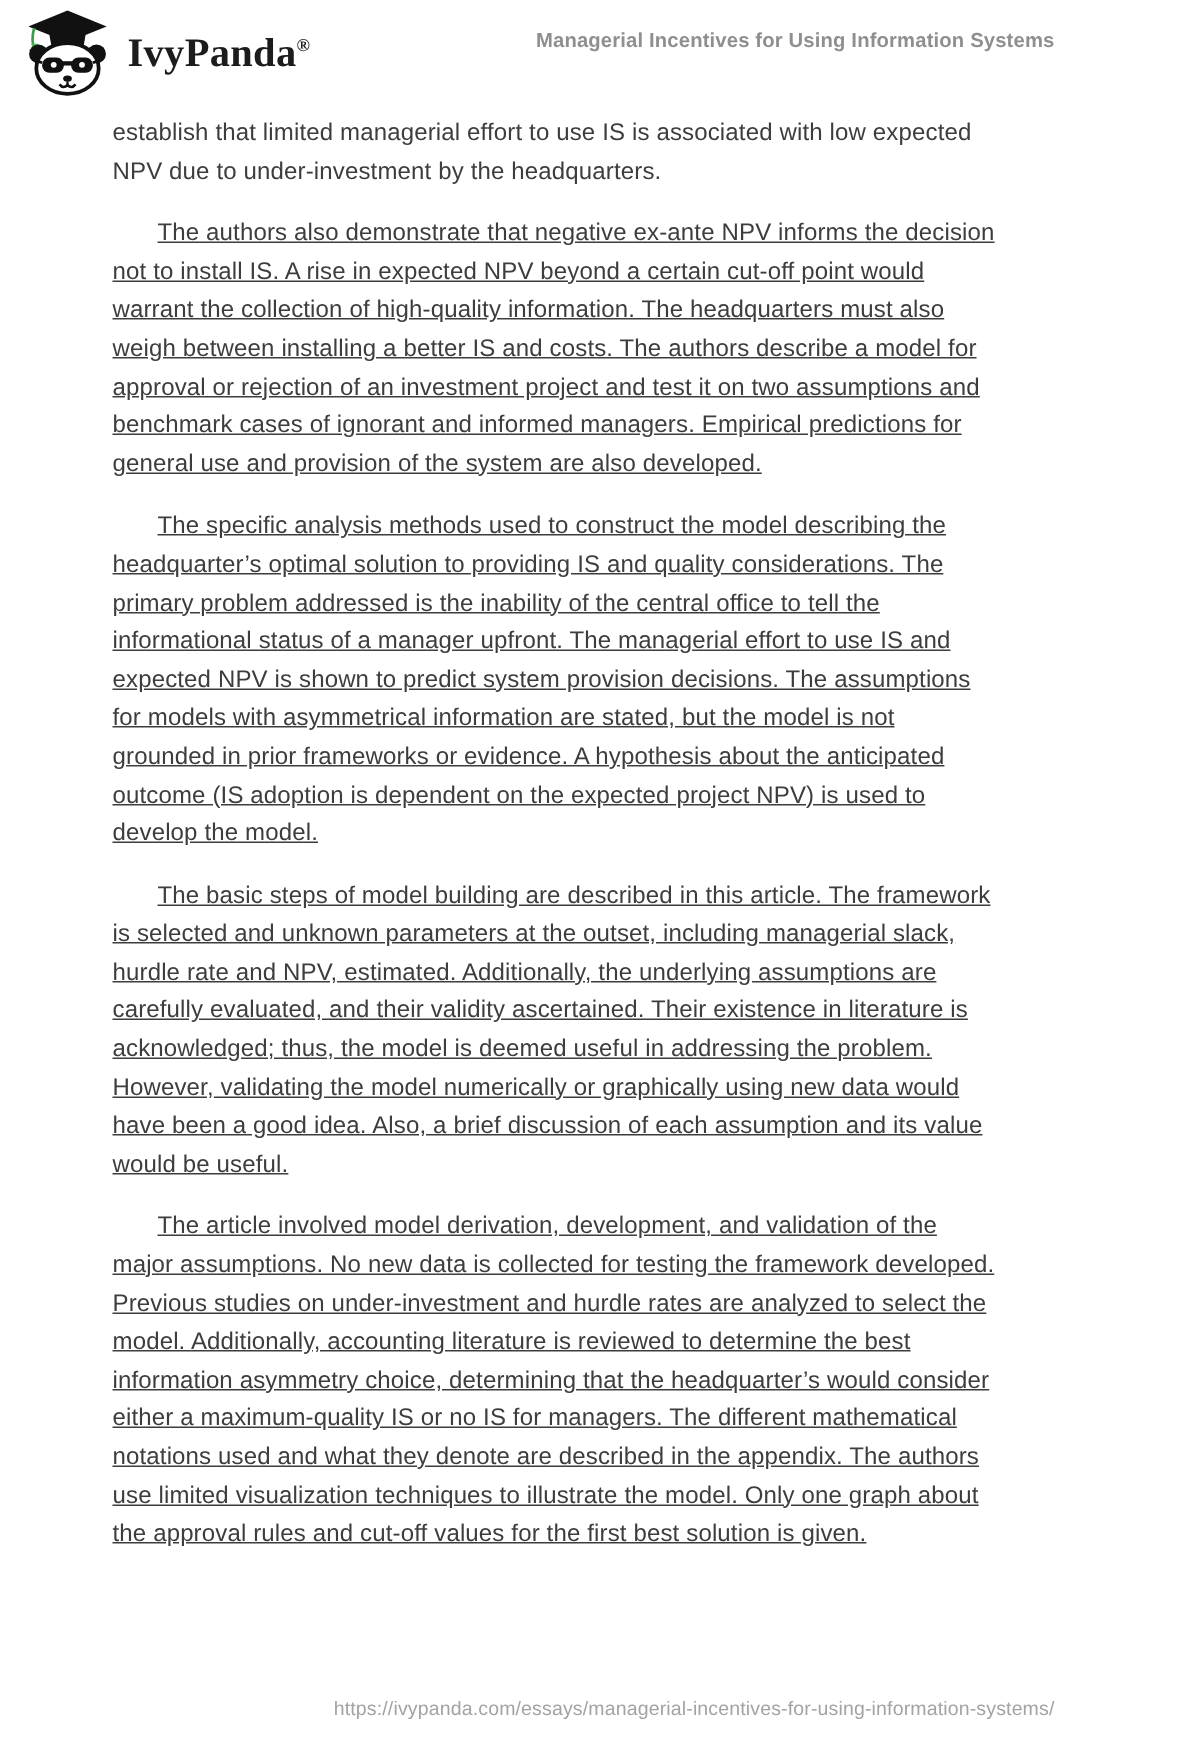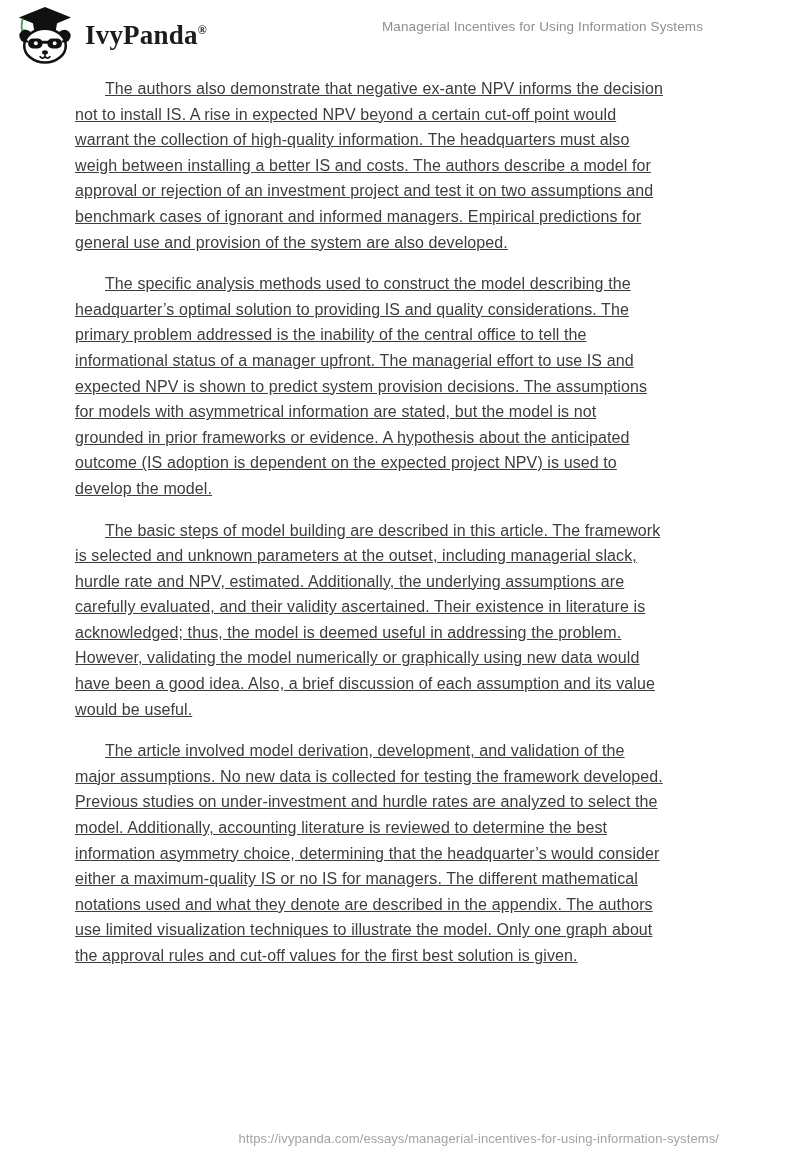"Managerial Incentives for Using" .doc-title { font-weight: none -> bold }
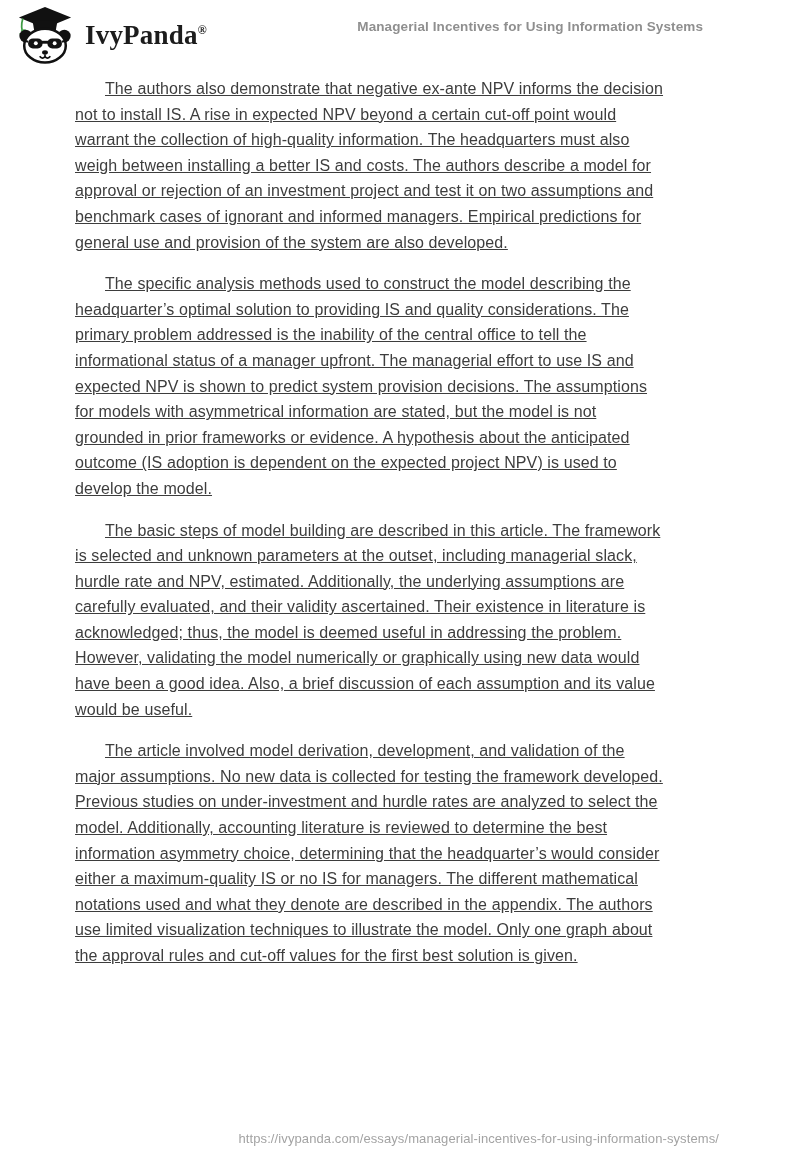"establish that limited managerial effort" p { html: none -> <p>establish that limited managerial effort to use IS is associated with low expected NPV due to under-investment by the headquarters.</p> }
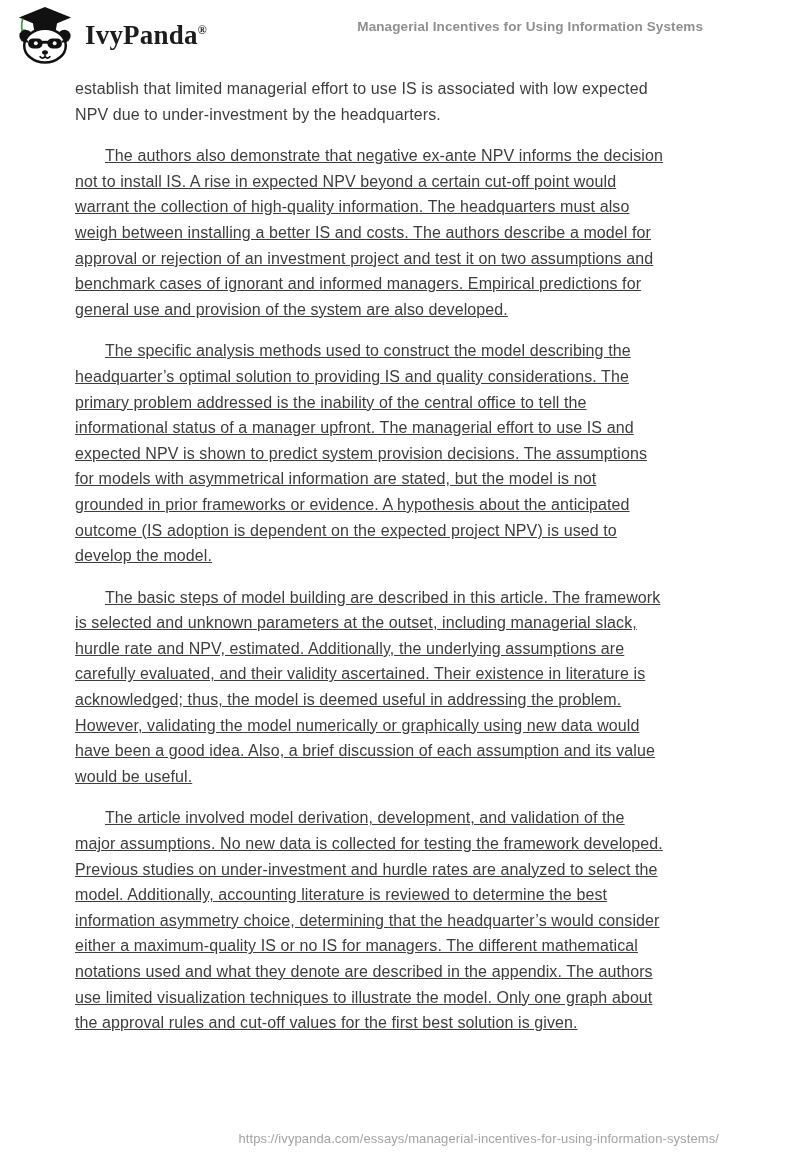"https://ivypanda.com/essays/managerial-i" .page-footer { right: 17px -> 33px }
